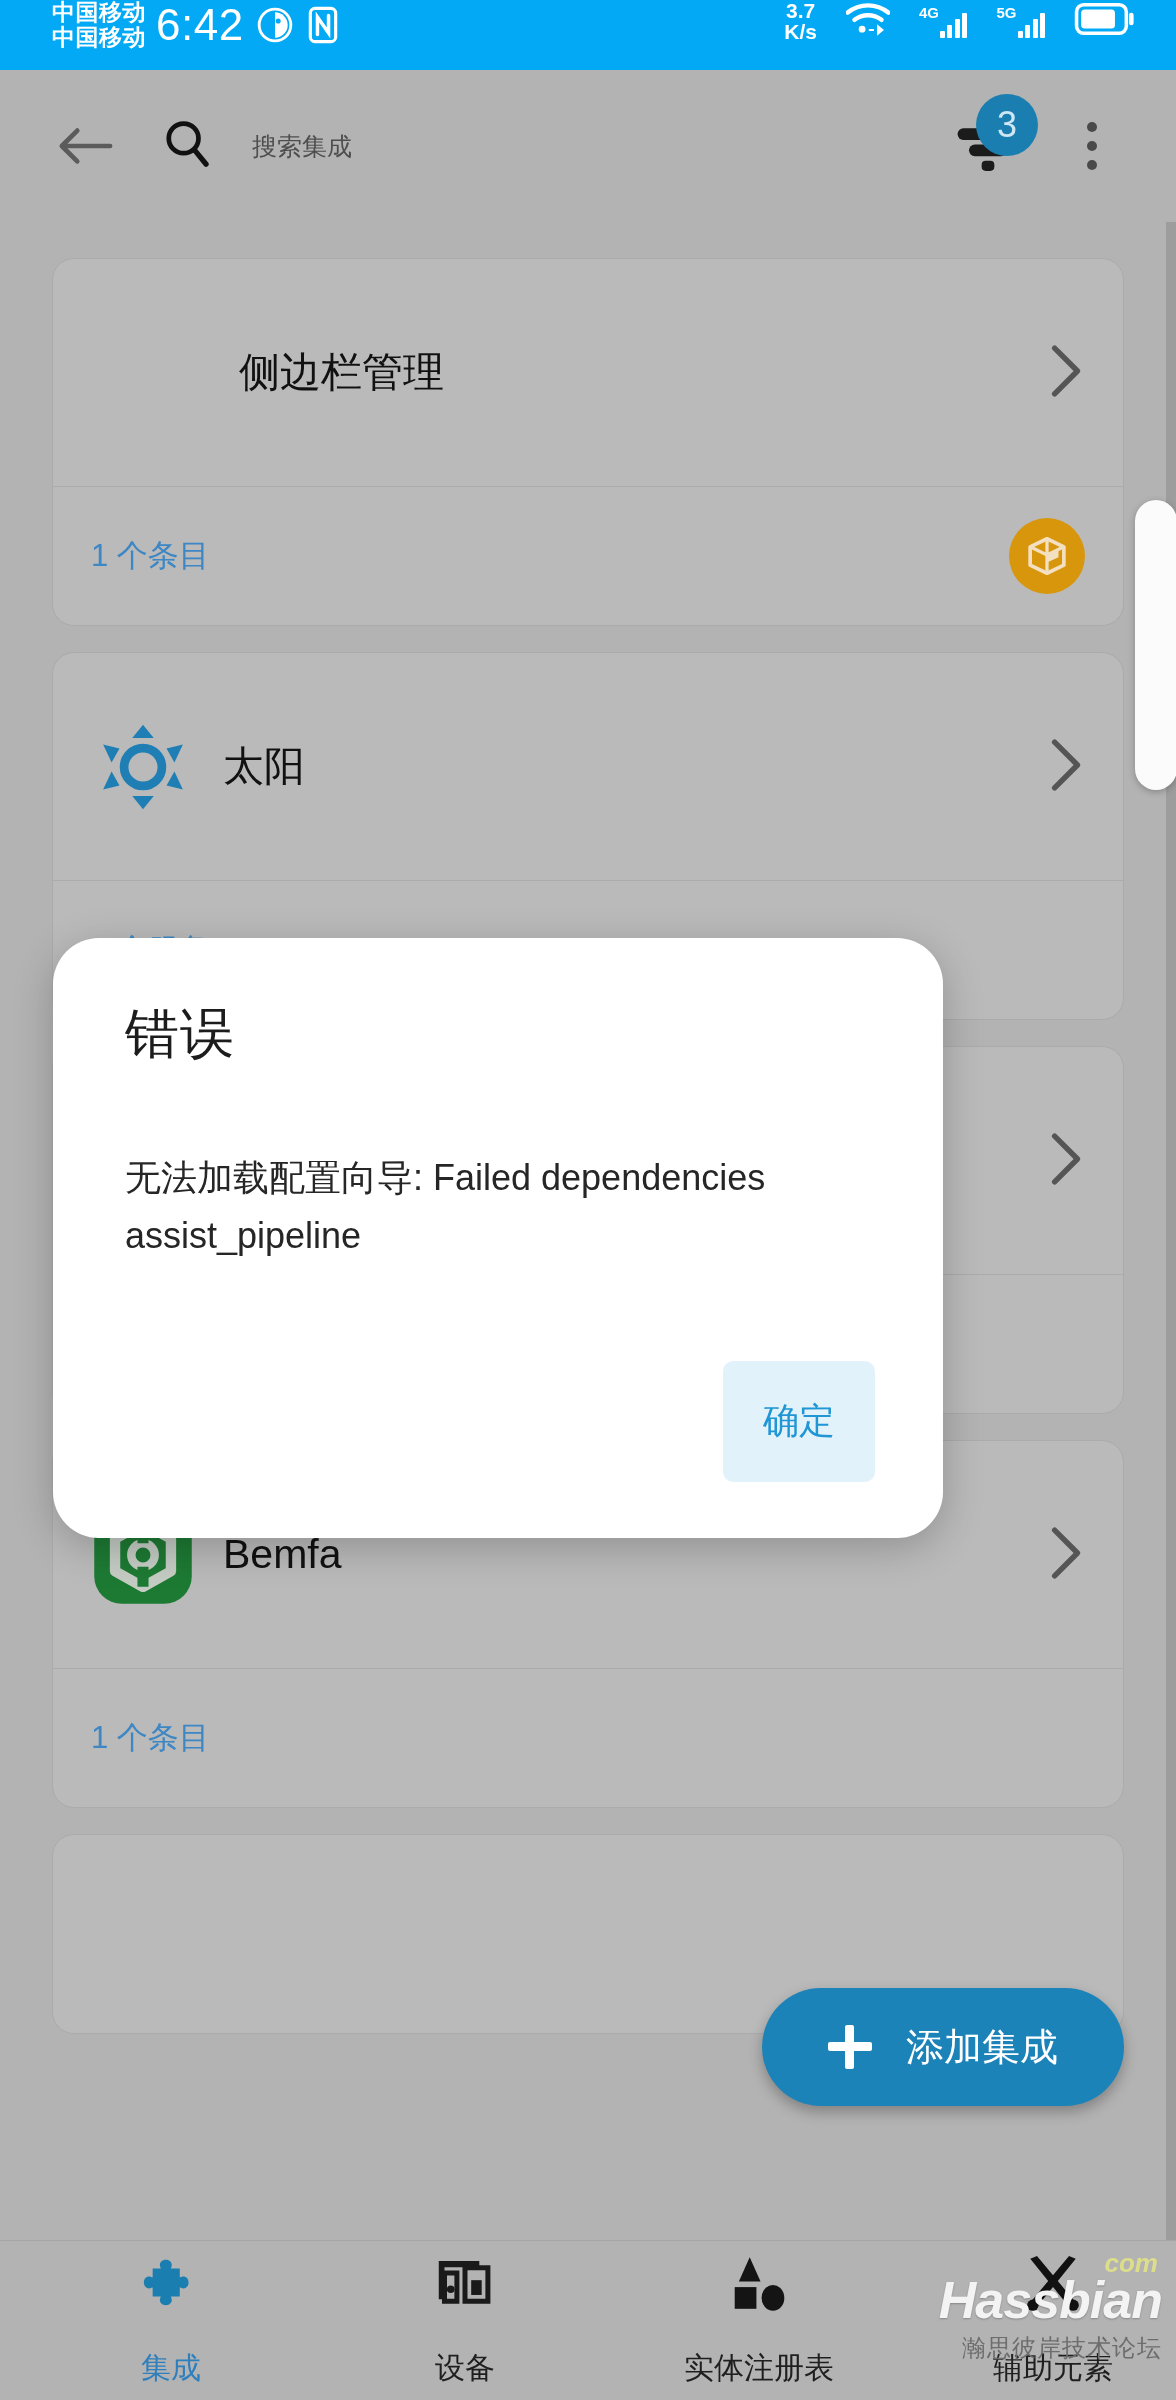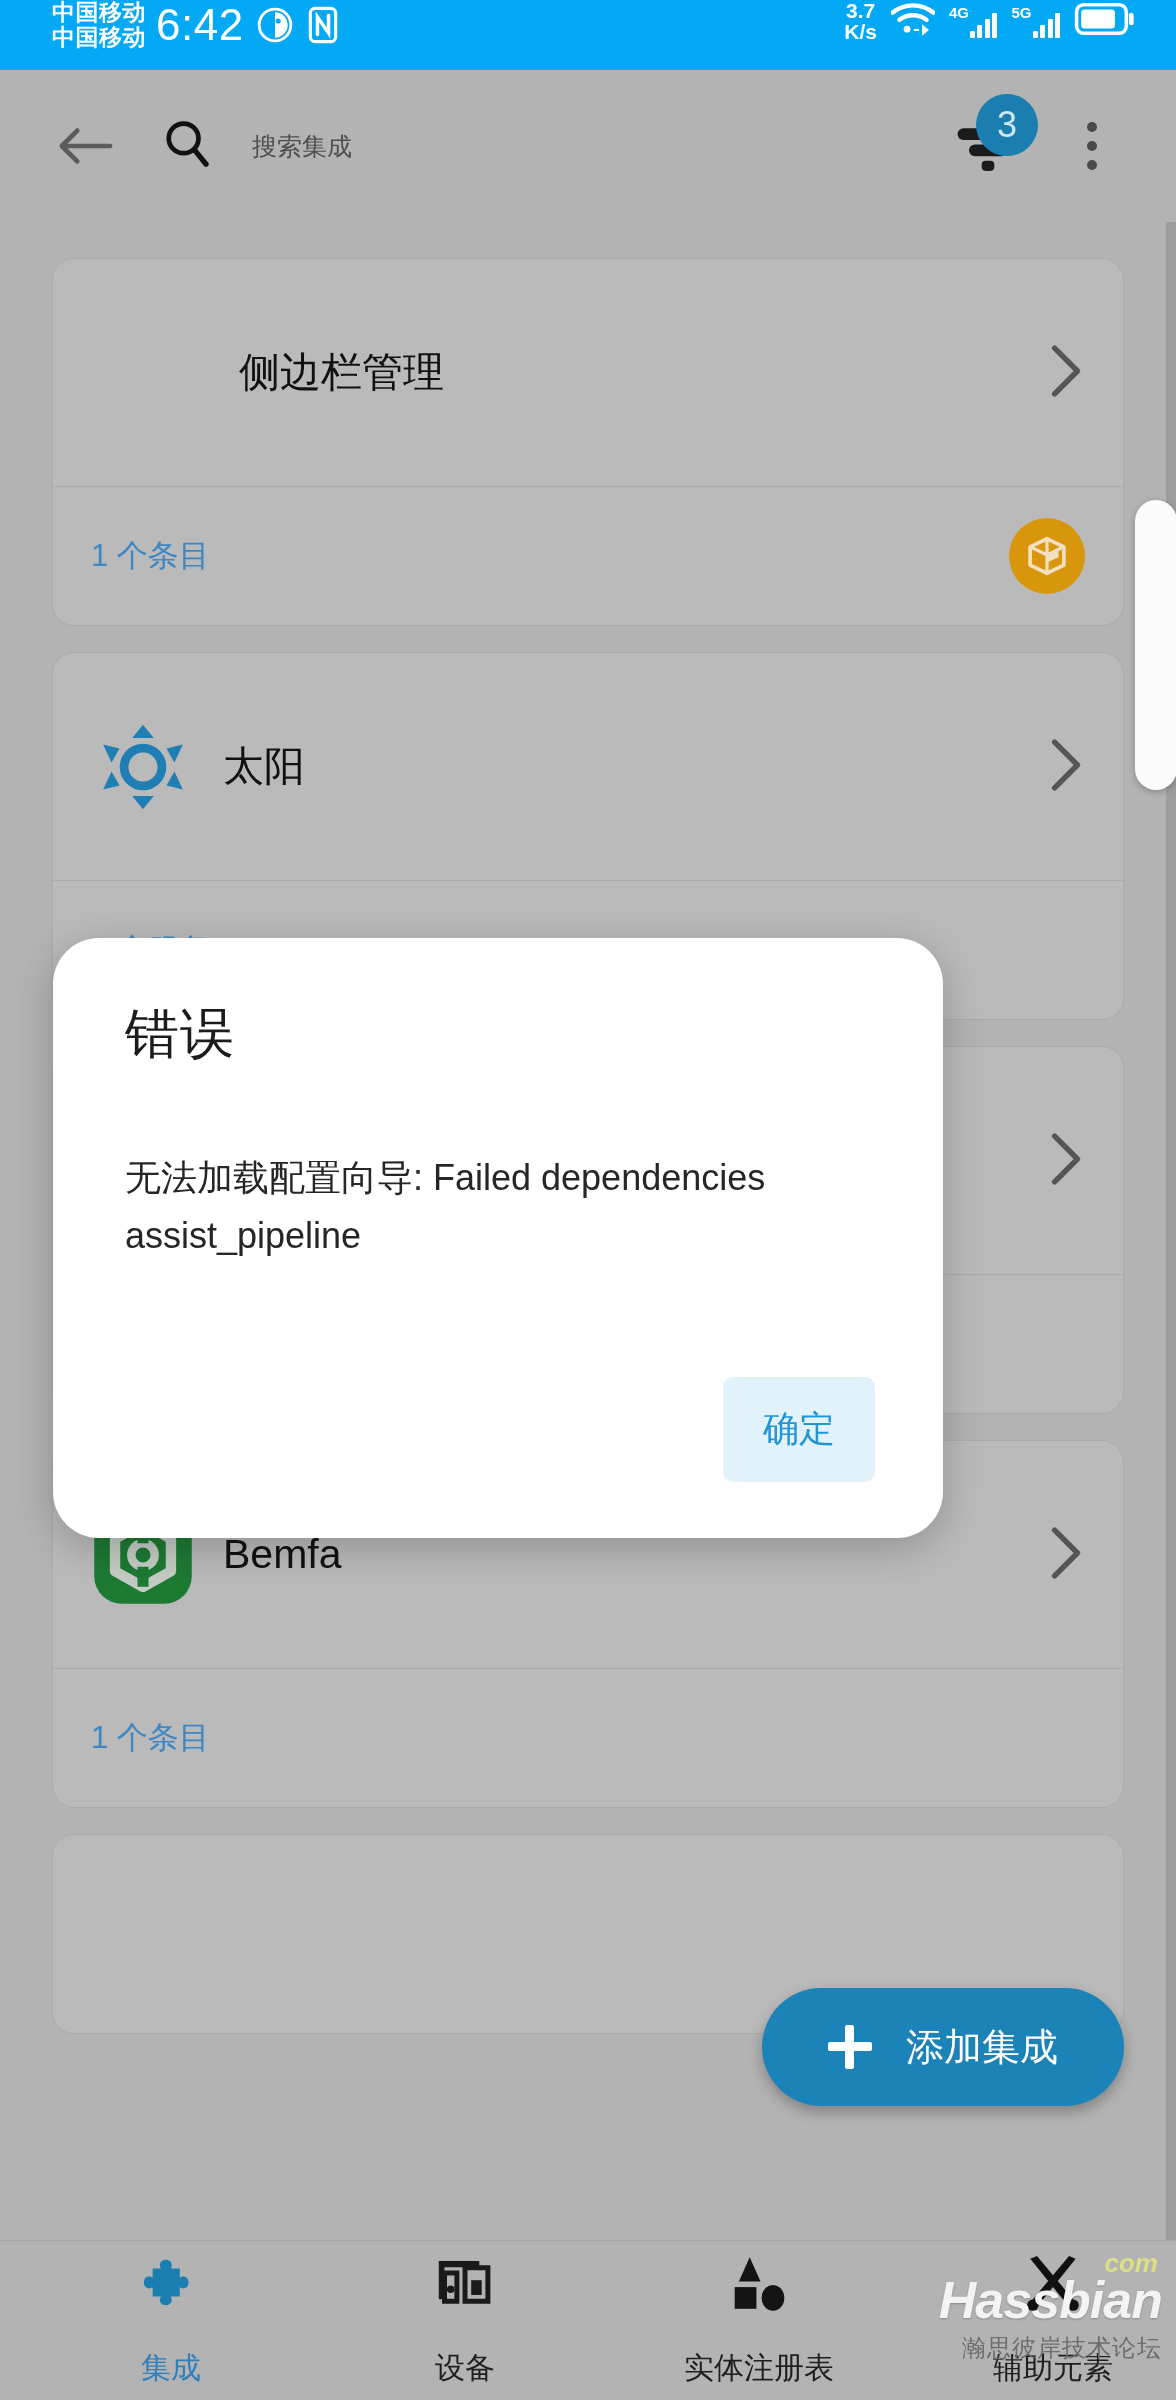"3.7" #sb-right { gap: 14px -> 29px }
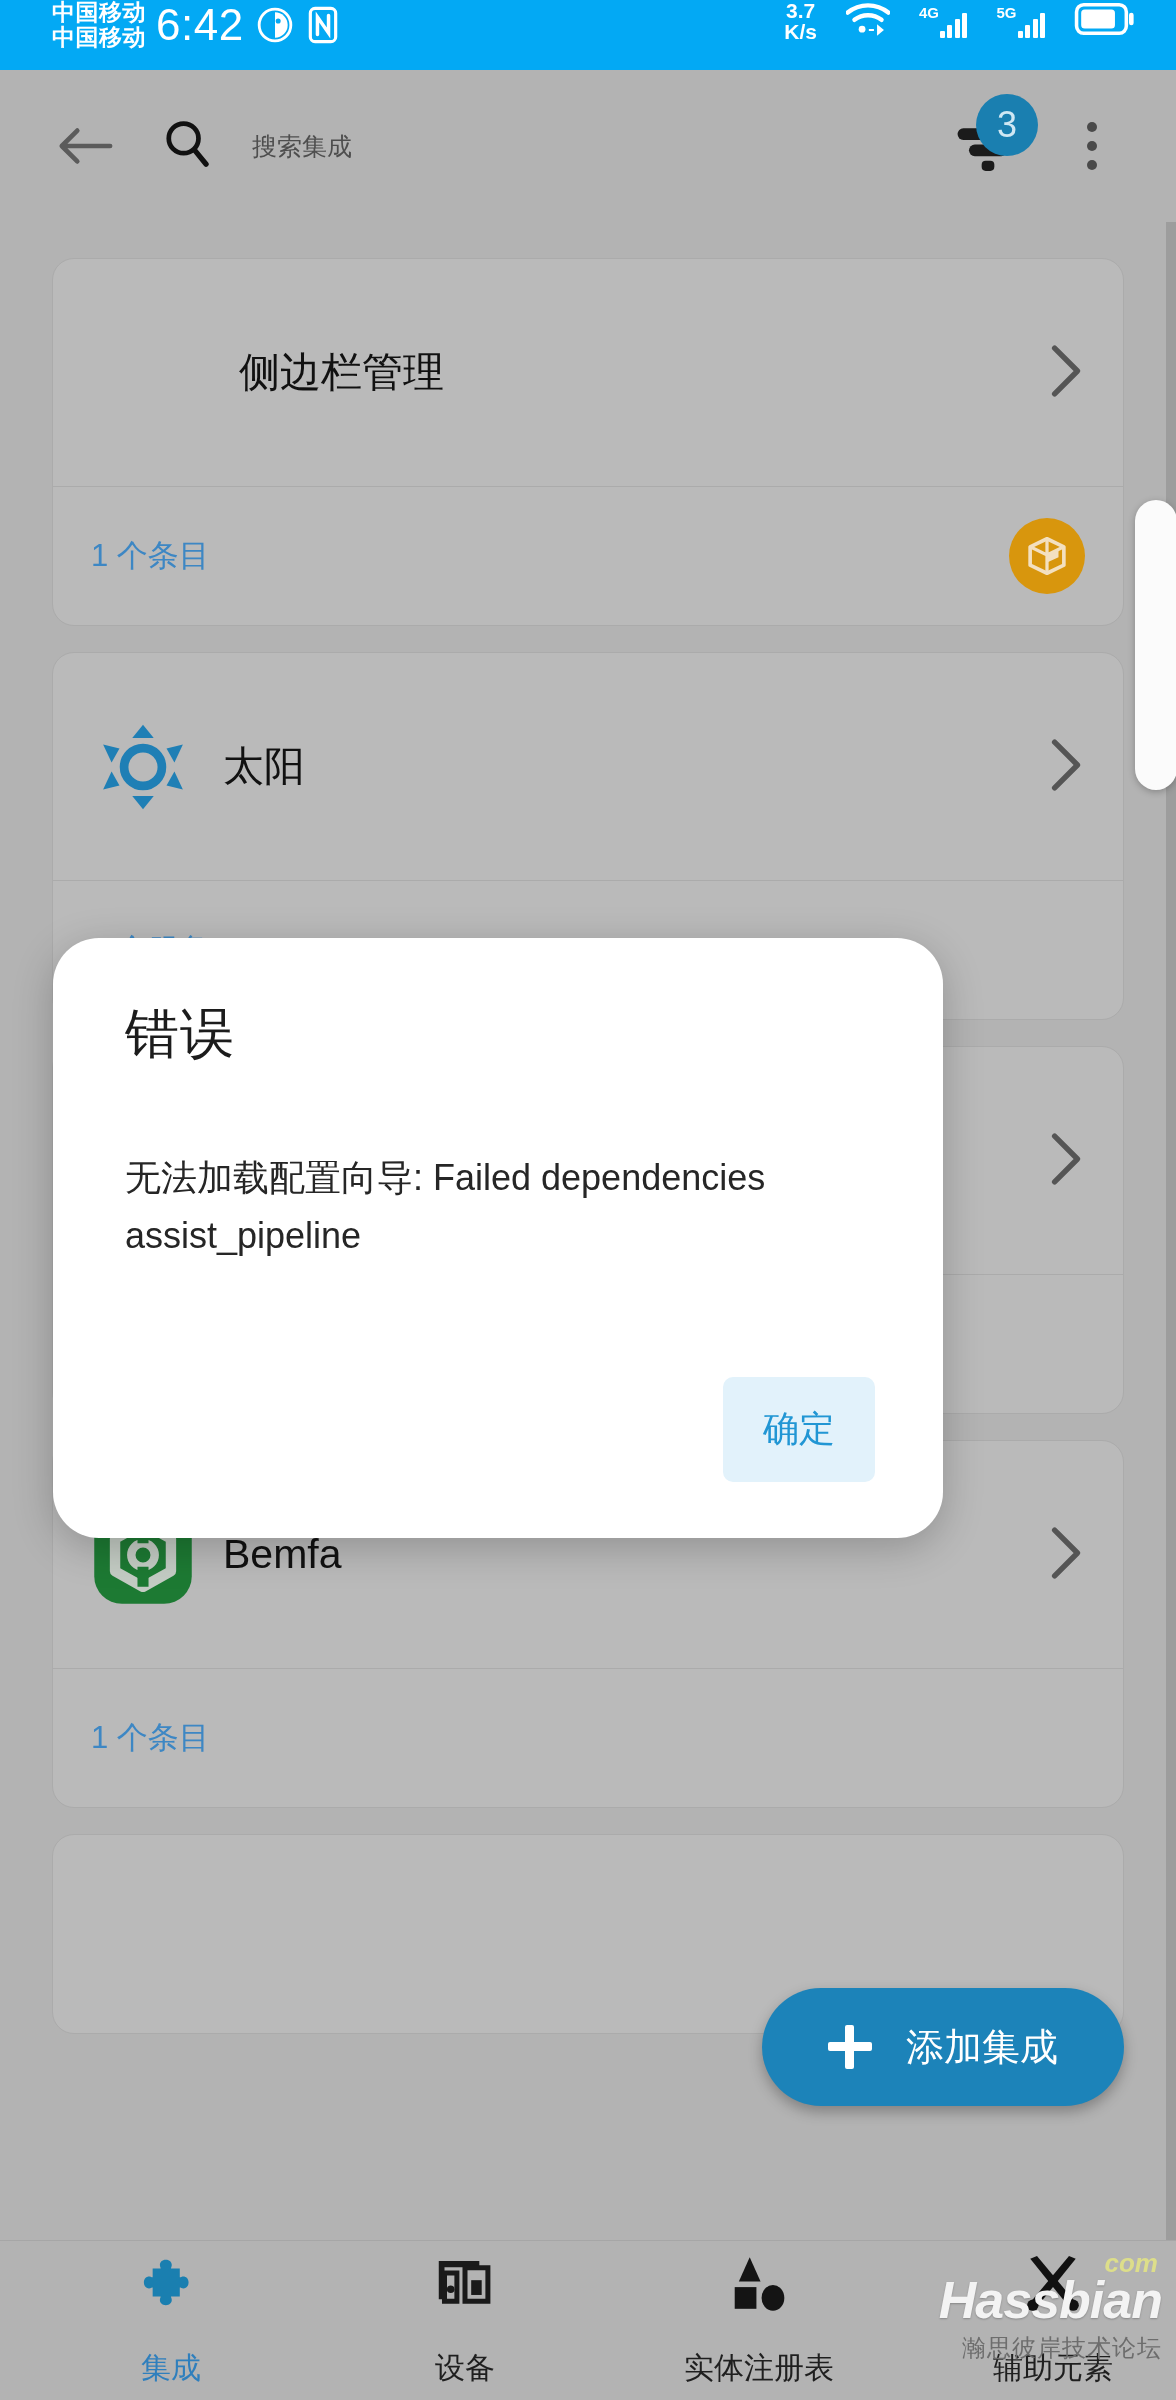"确定" #dlg-ok { padding: 28px 40px -> 36px 40px }
